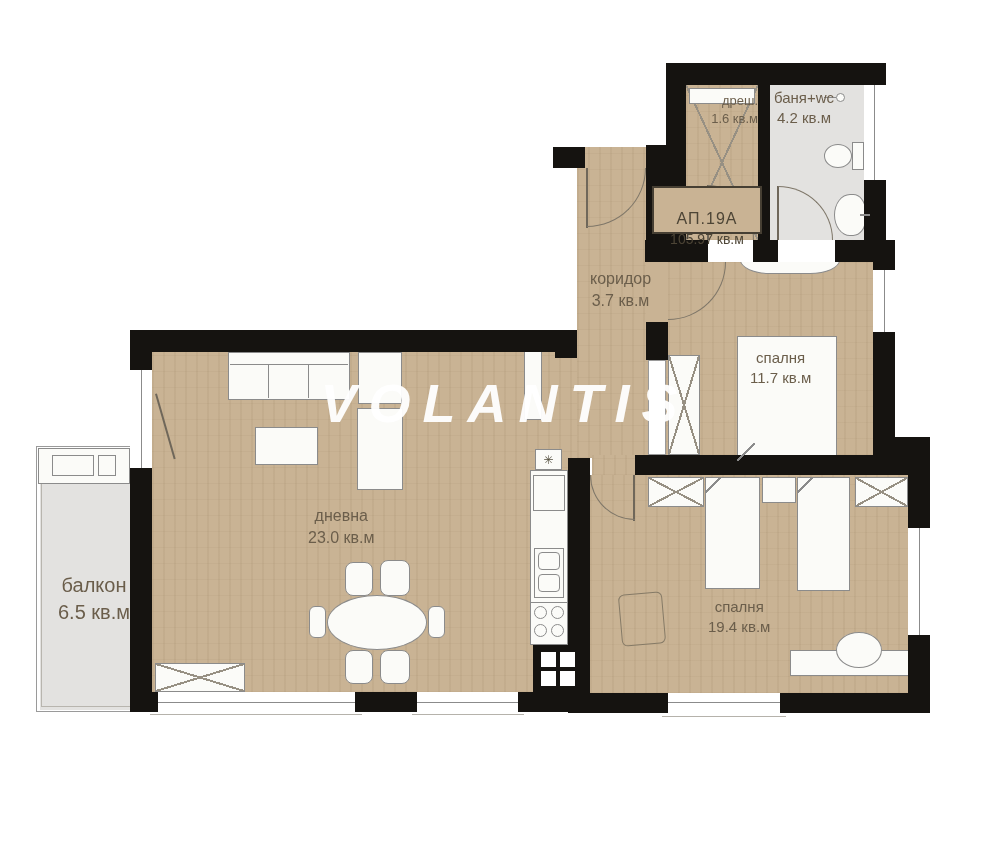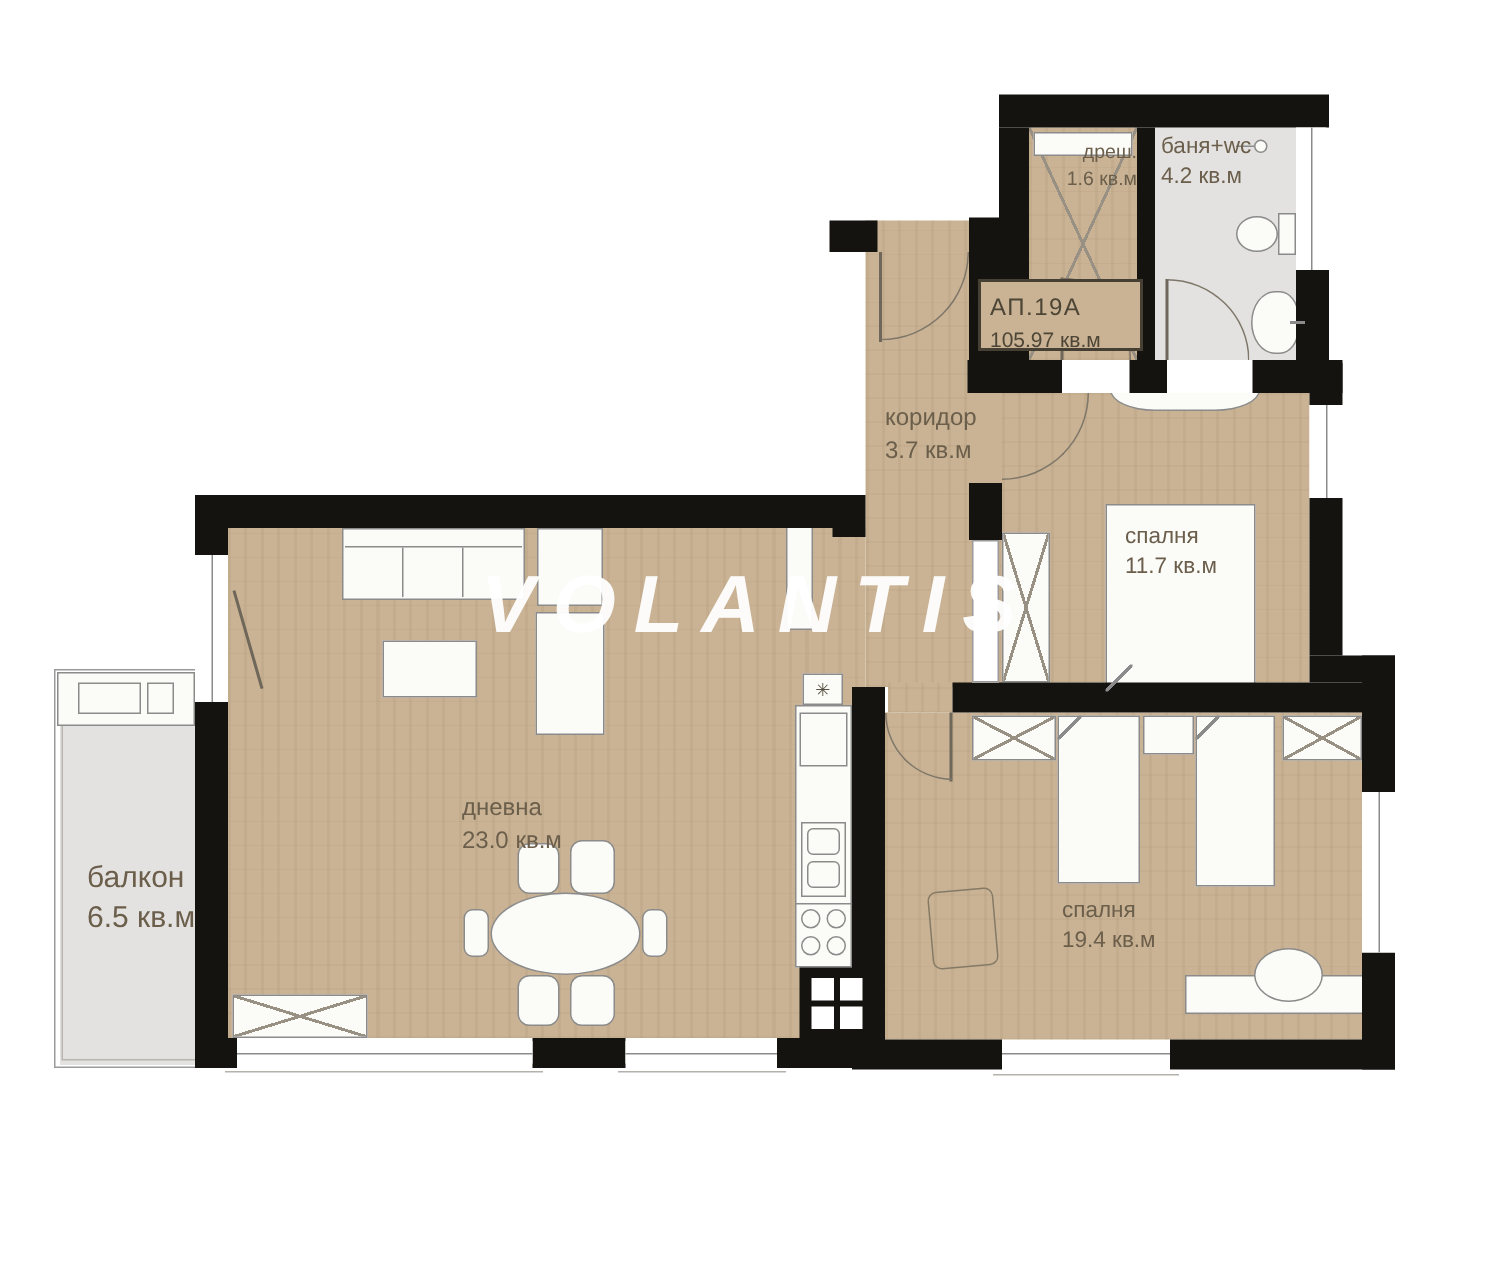"баня+wc" .label { text-align: none -> center }
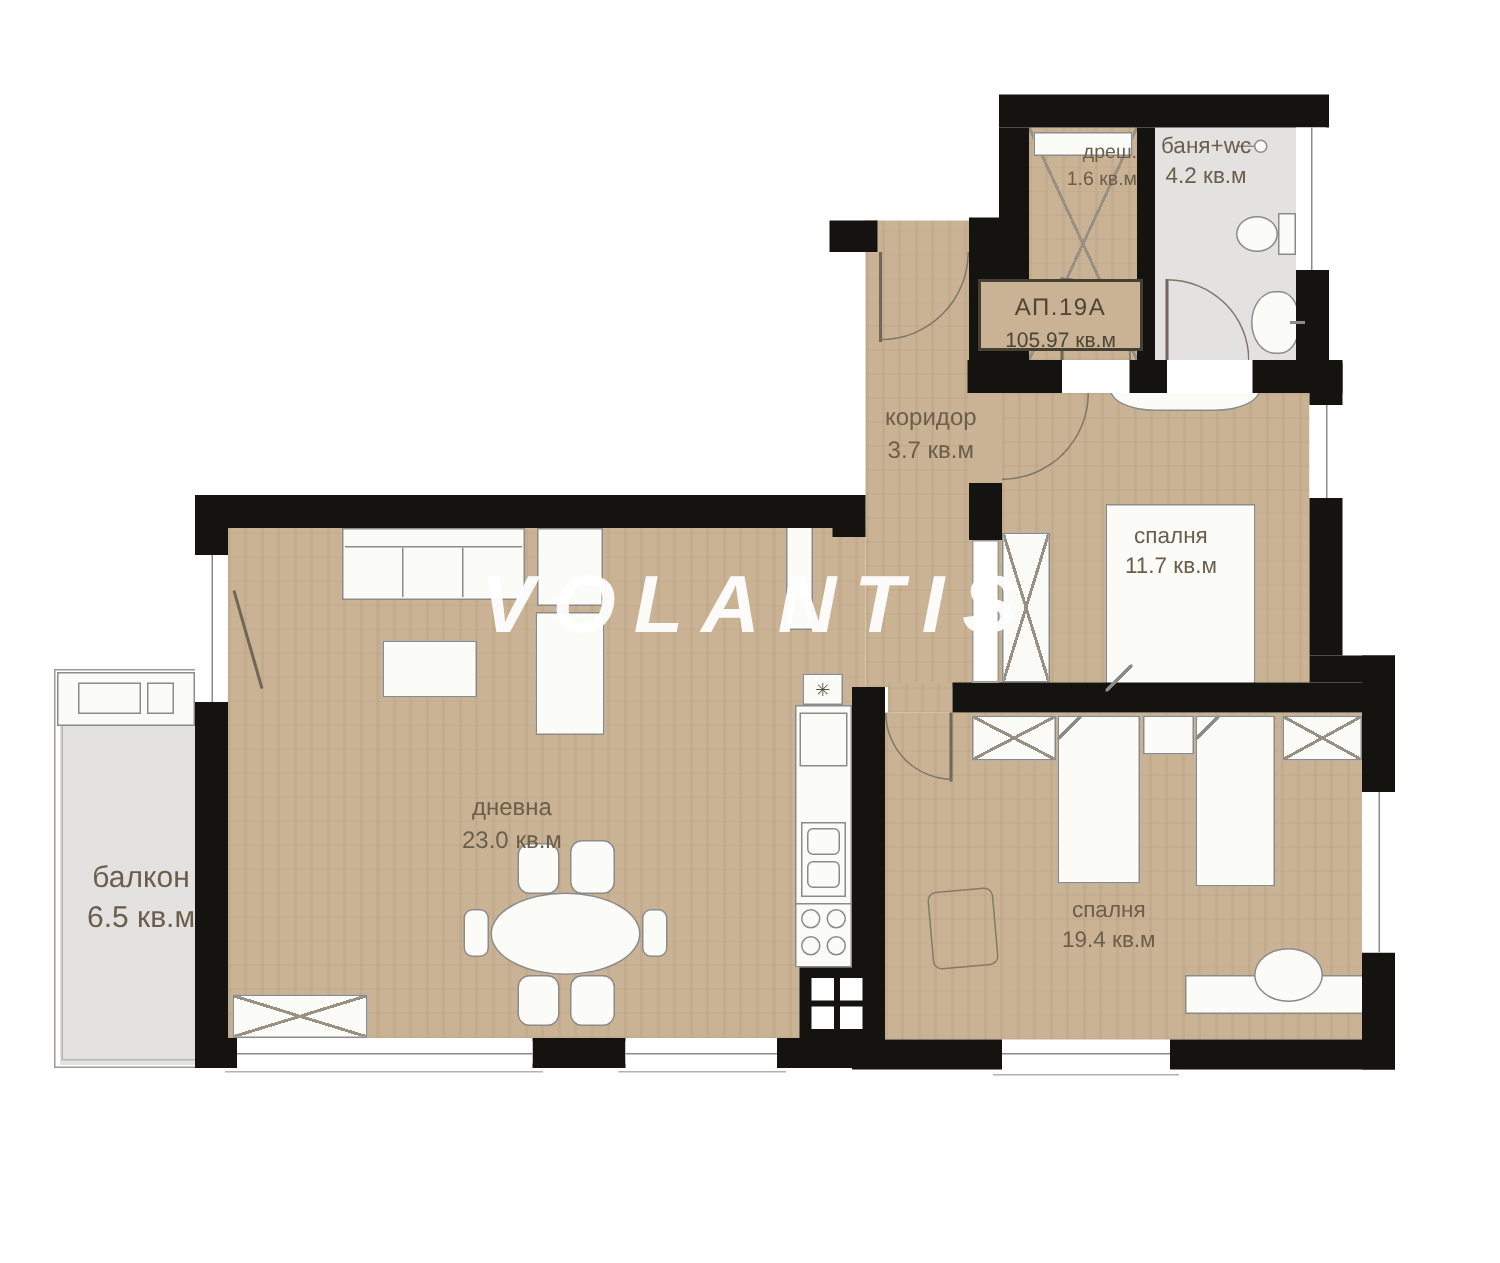"АП.19А" div.abs { padding: 7px 6px -> 20px 6px }
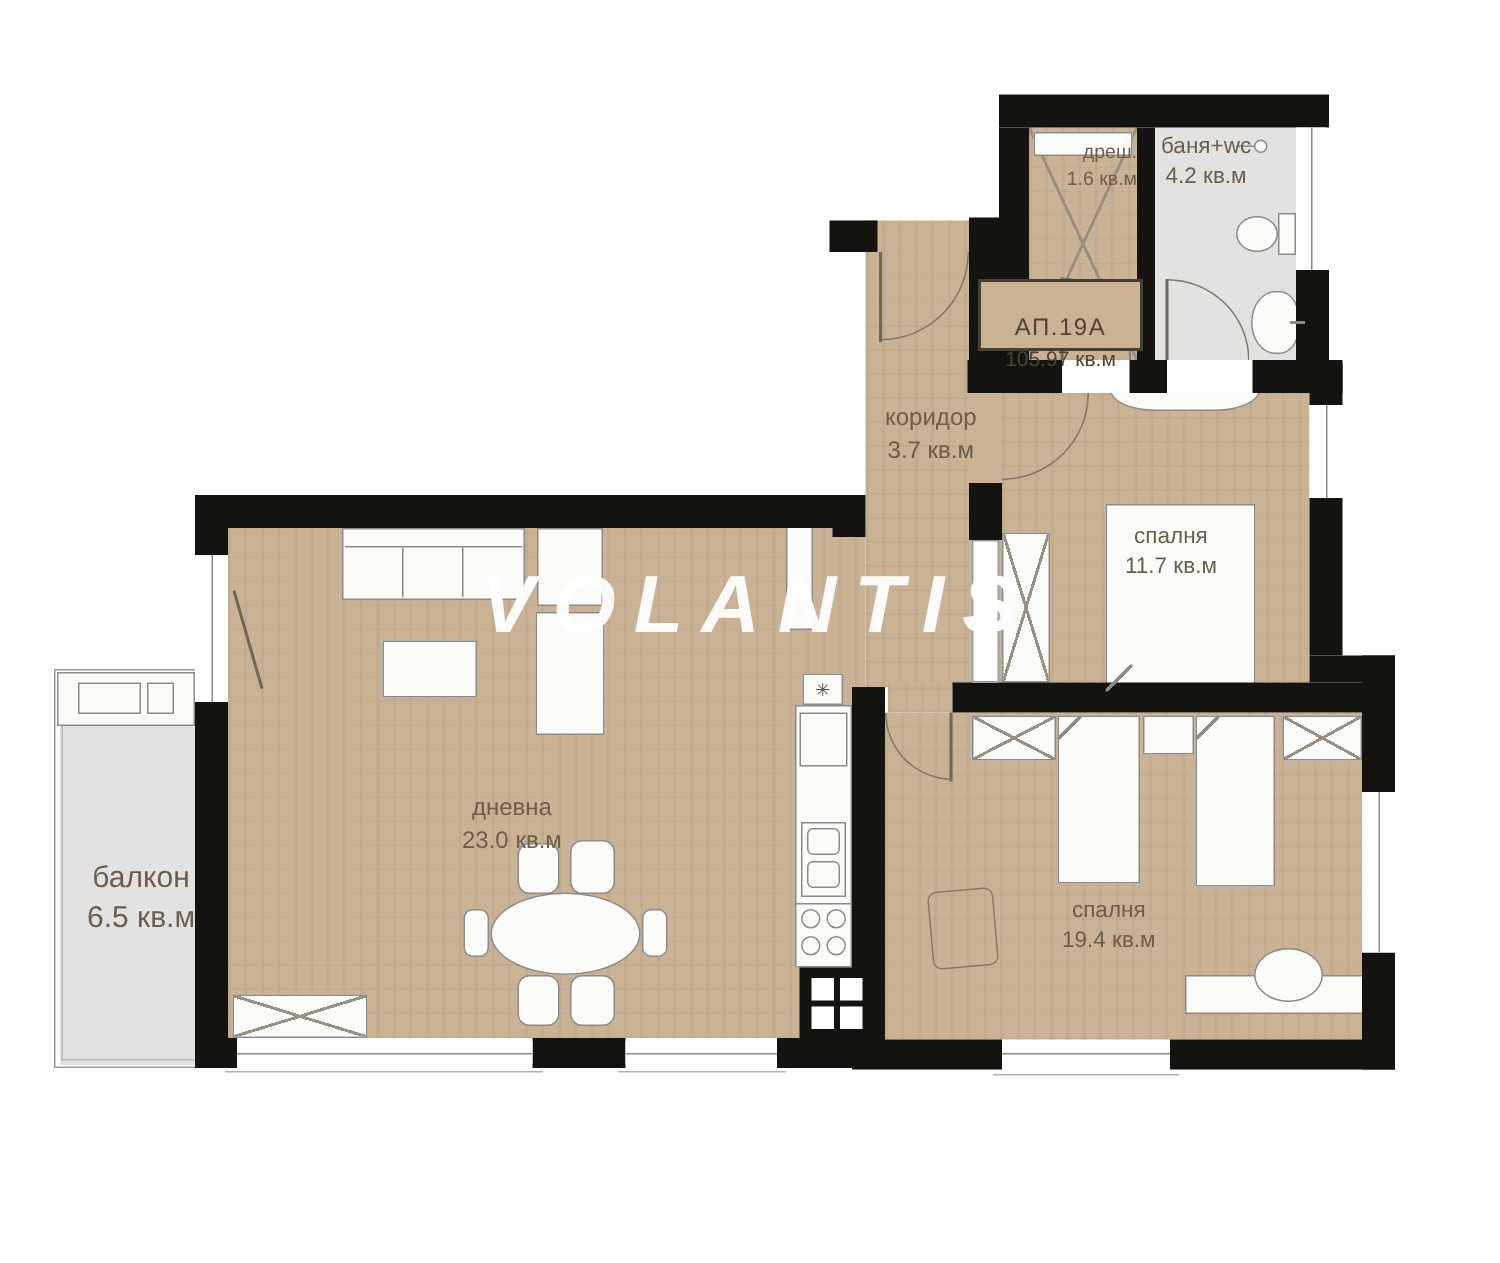"дневна" div.abs { top: 528px -> 505px }
